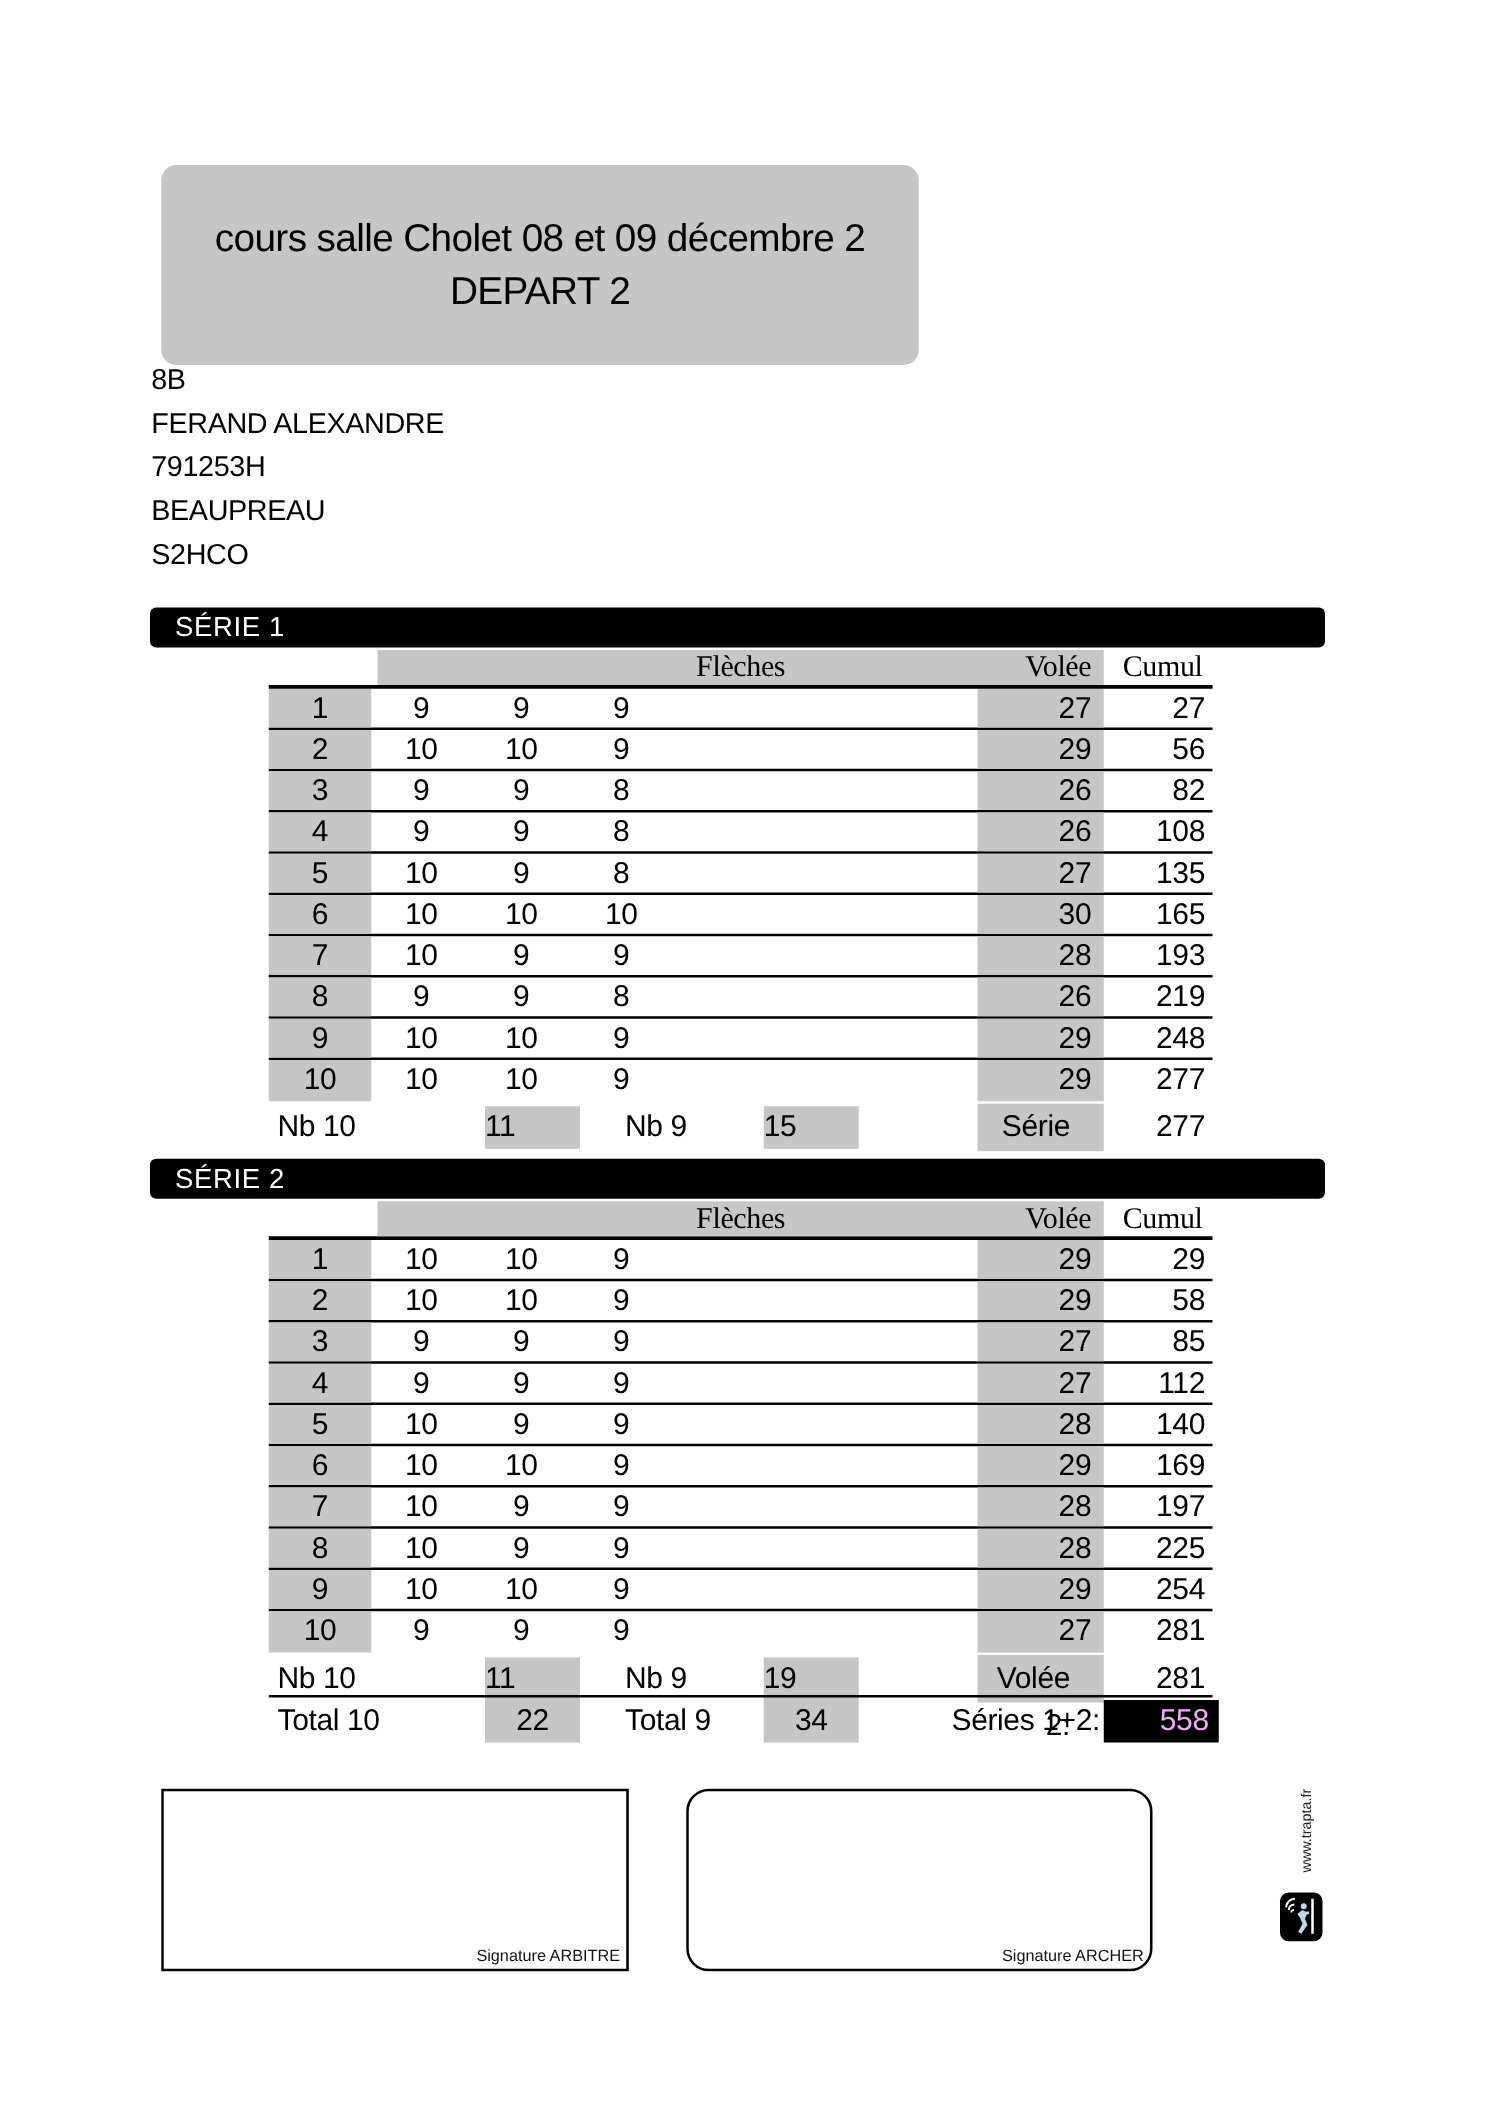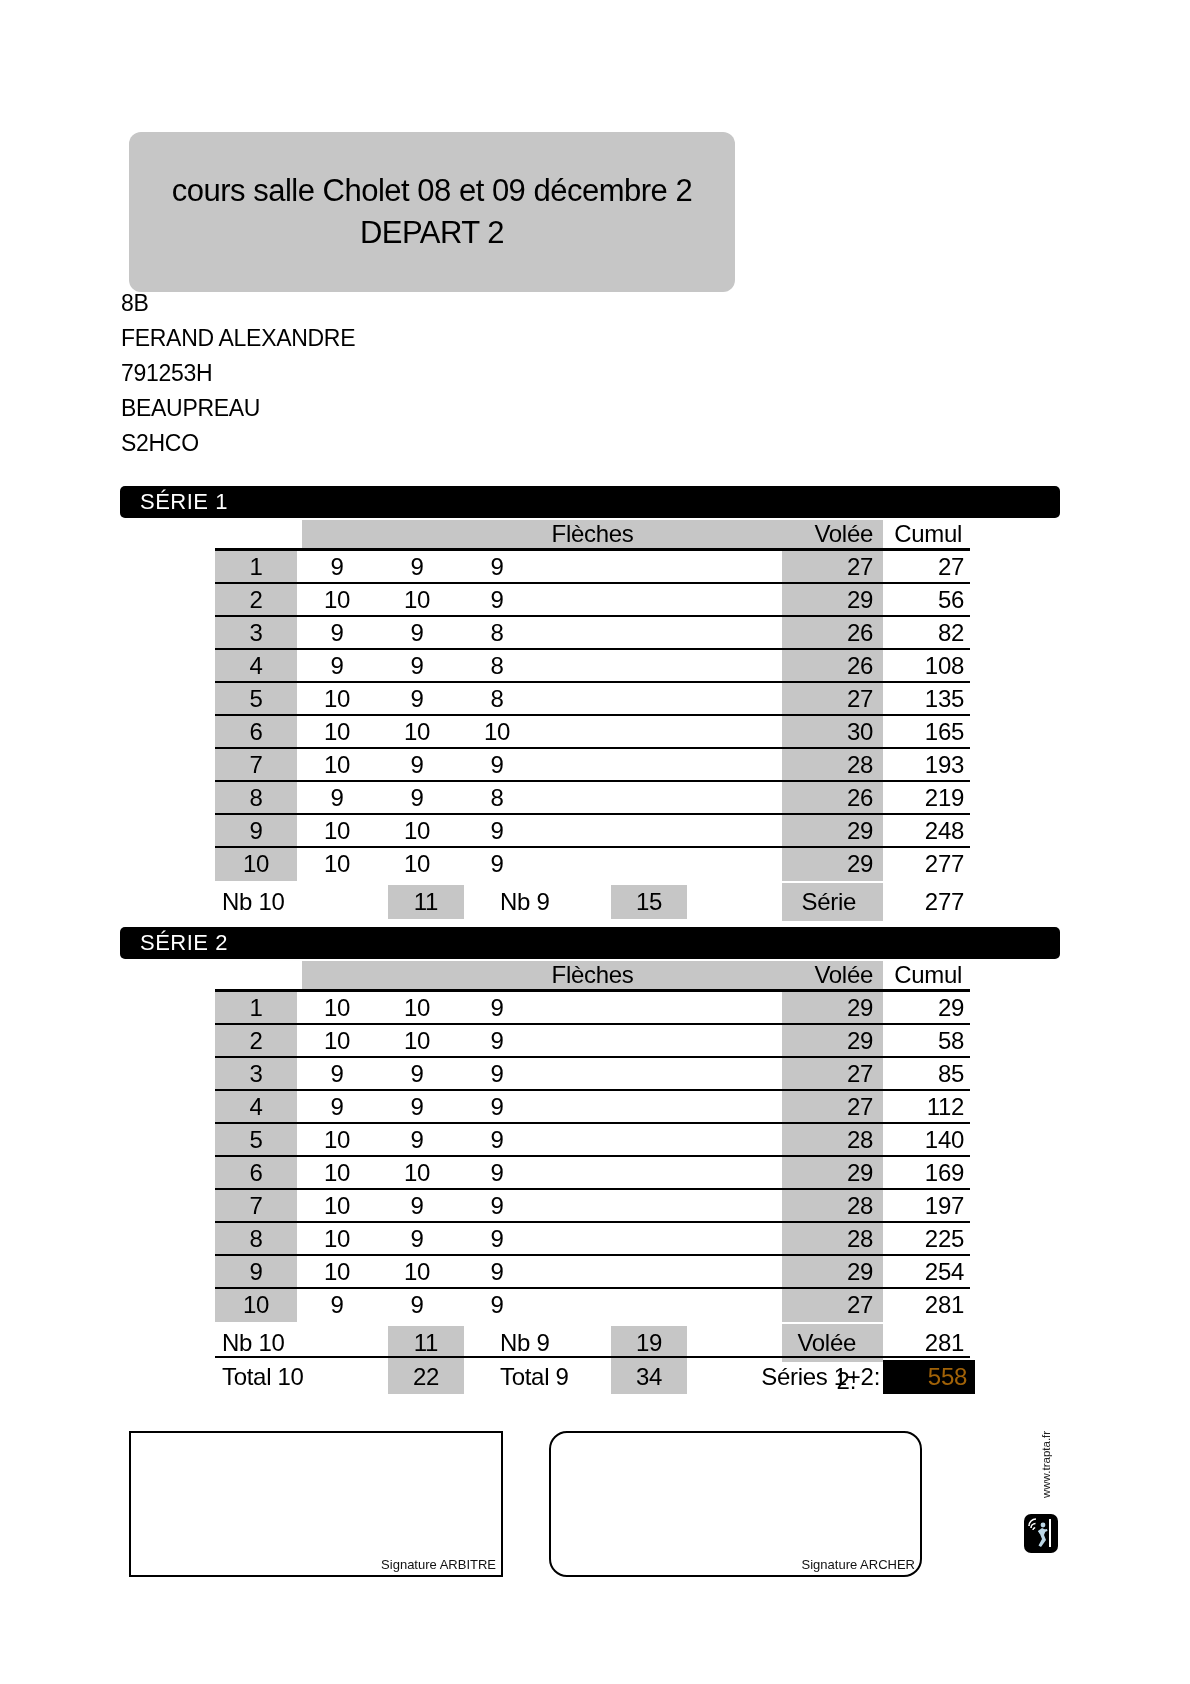"Flèches" .thead { font-family: none -> Liberation Serif, serif }
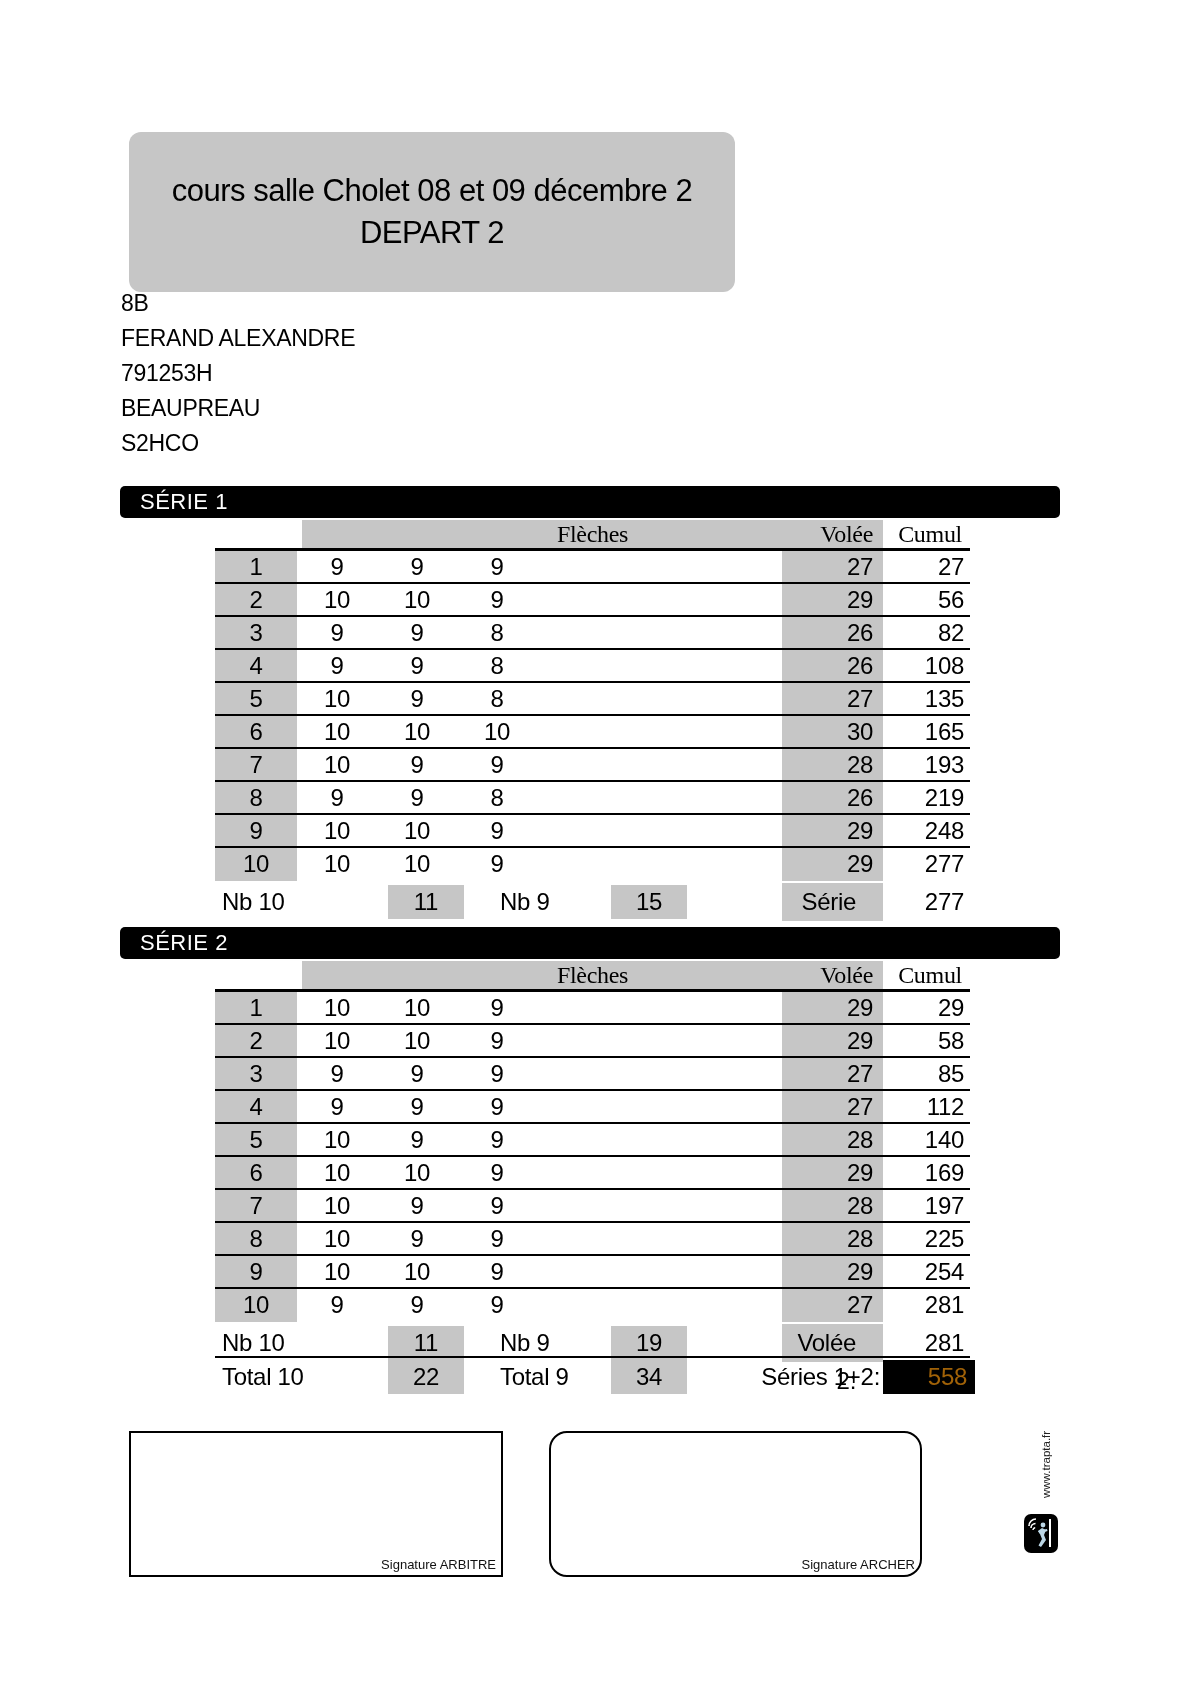"11" .nb-box { text-align: center -> none }
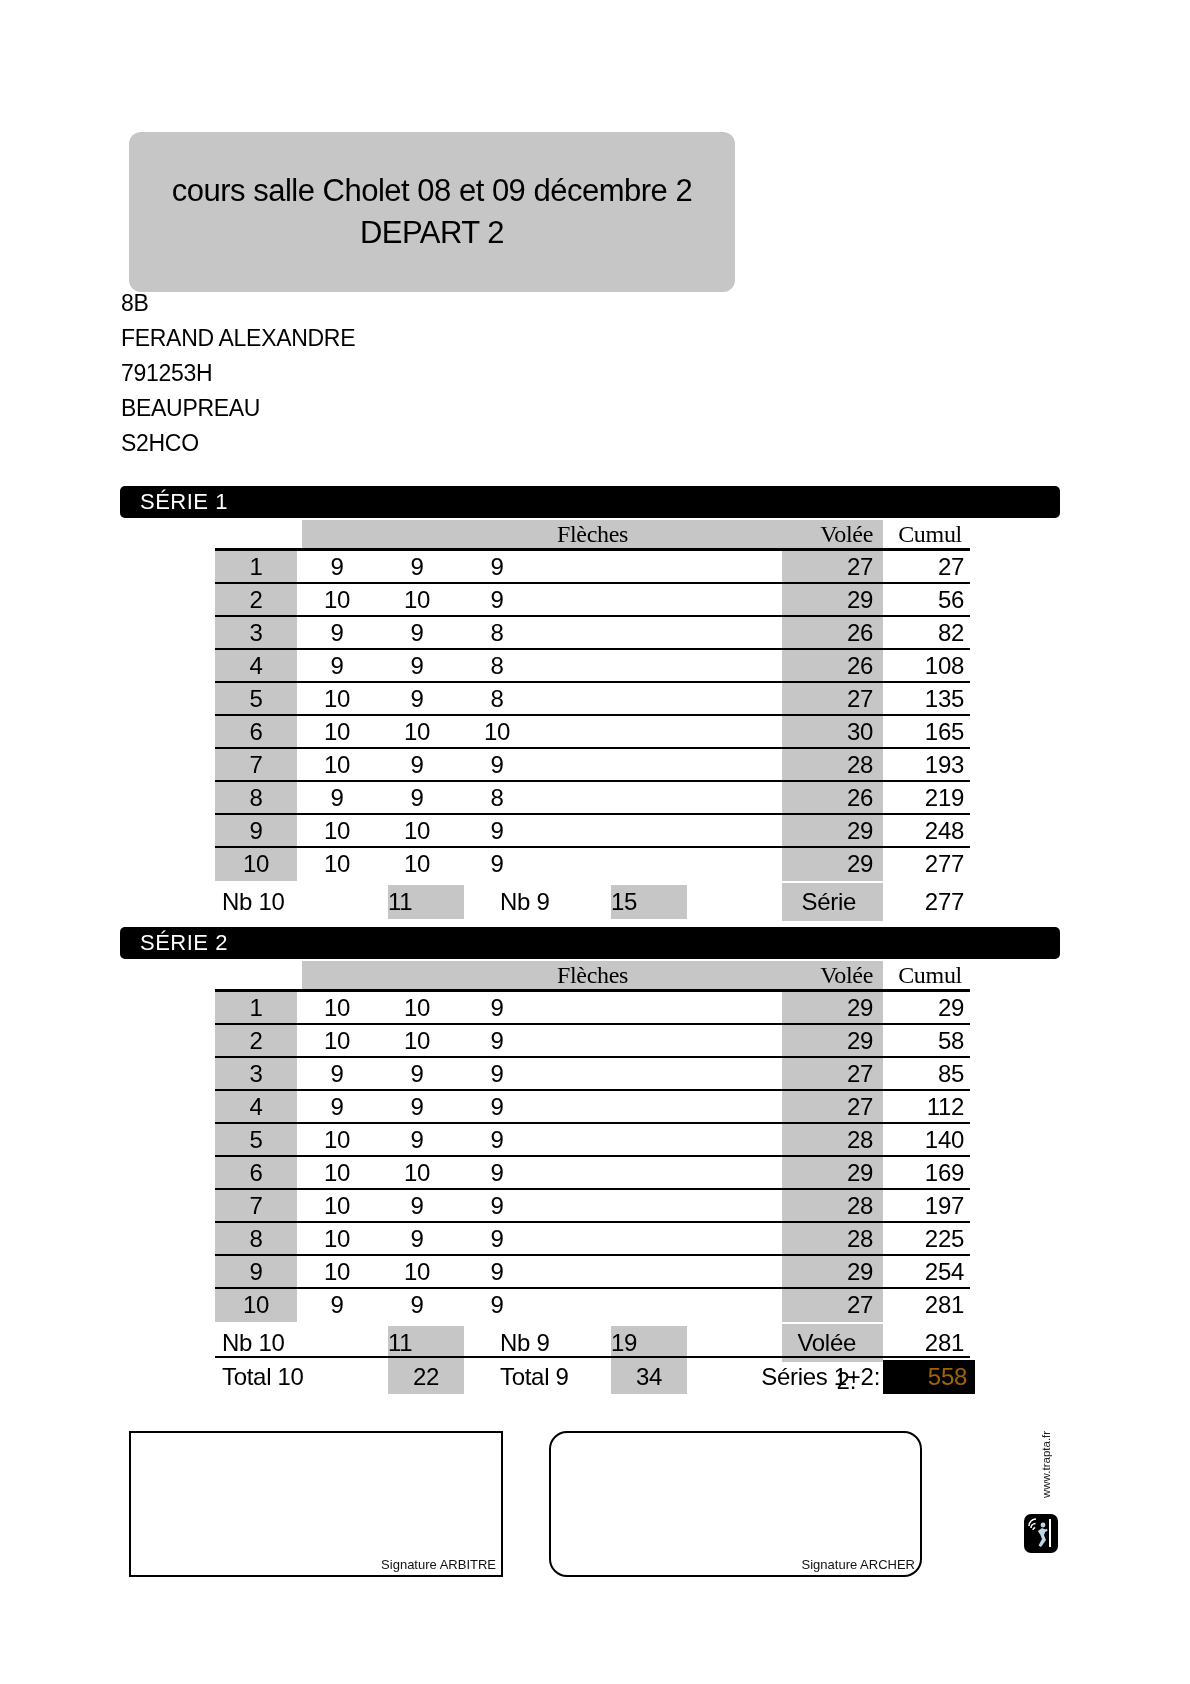"558" .grand-total-box { color: #a16207 -> #f0abfc }
